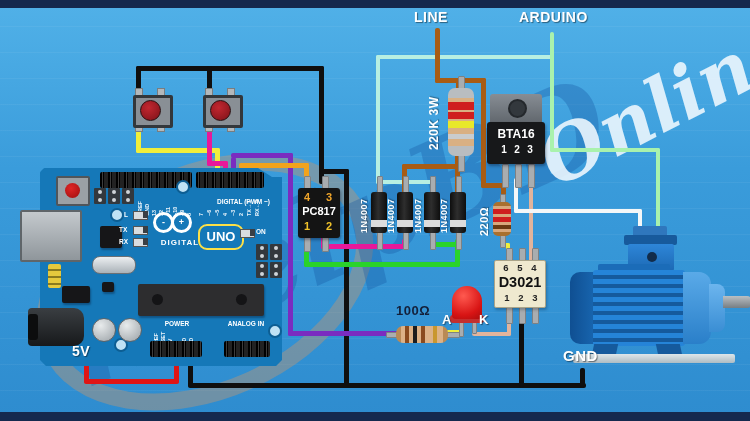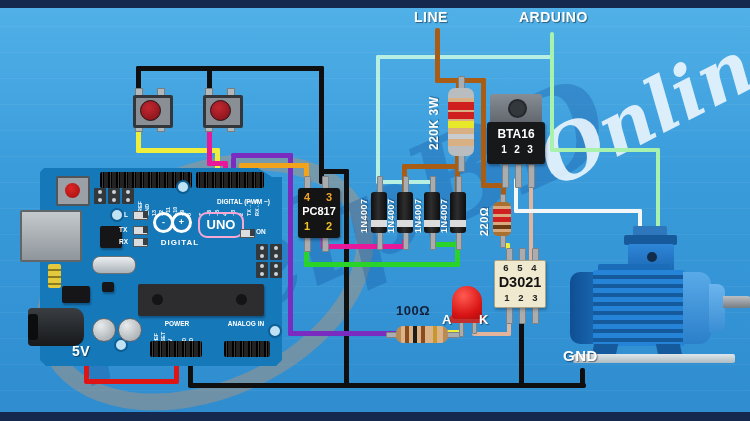"UNO" div { border: 2px solid #f9a8d4 -> 2px solid #fde047; top: 44px -> 56px }
